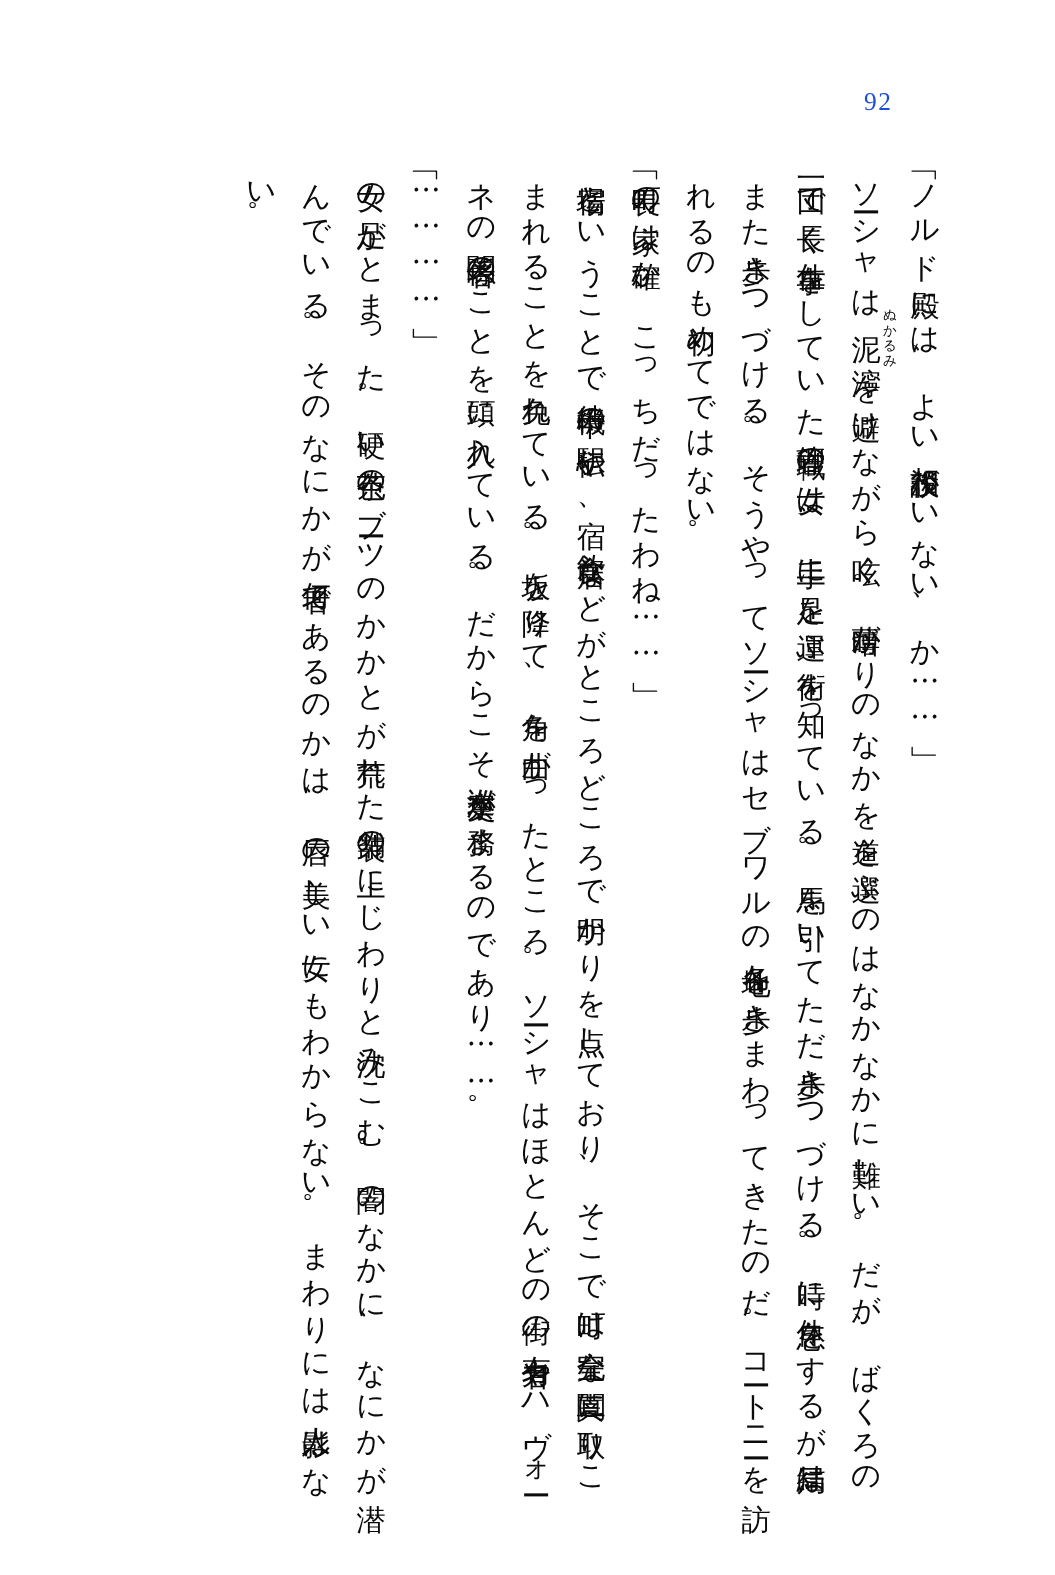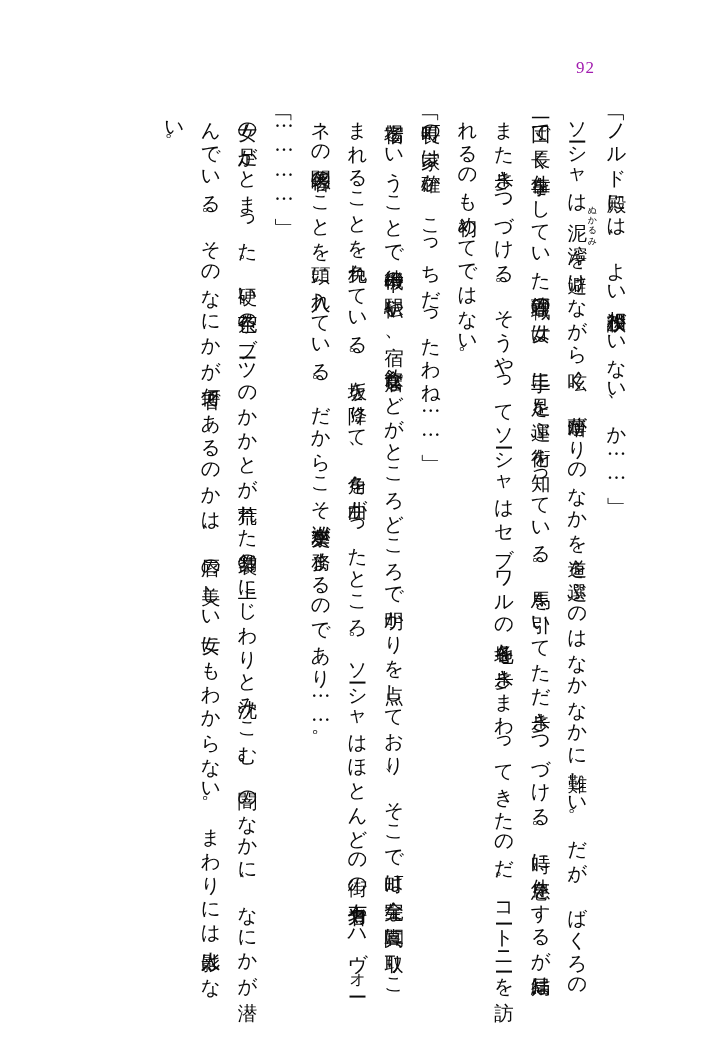"92" .page-number { color: #a21caf -> #1d4ed8 }
